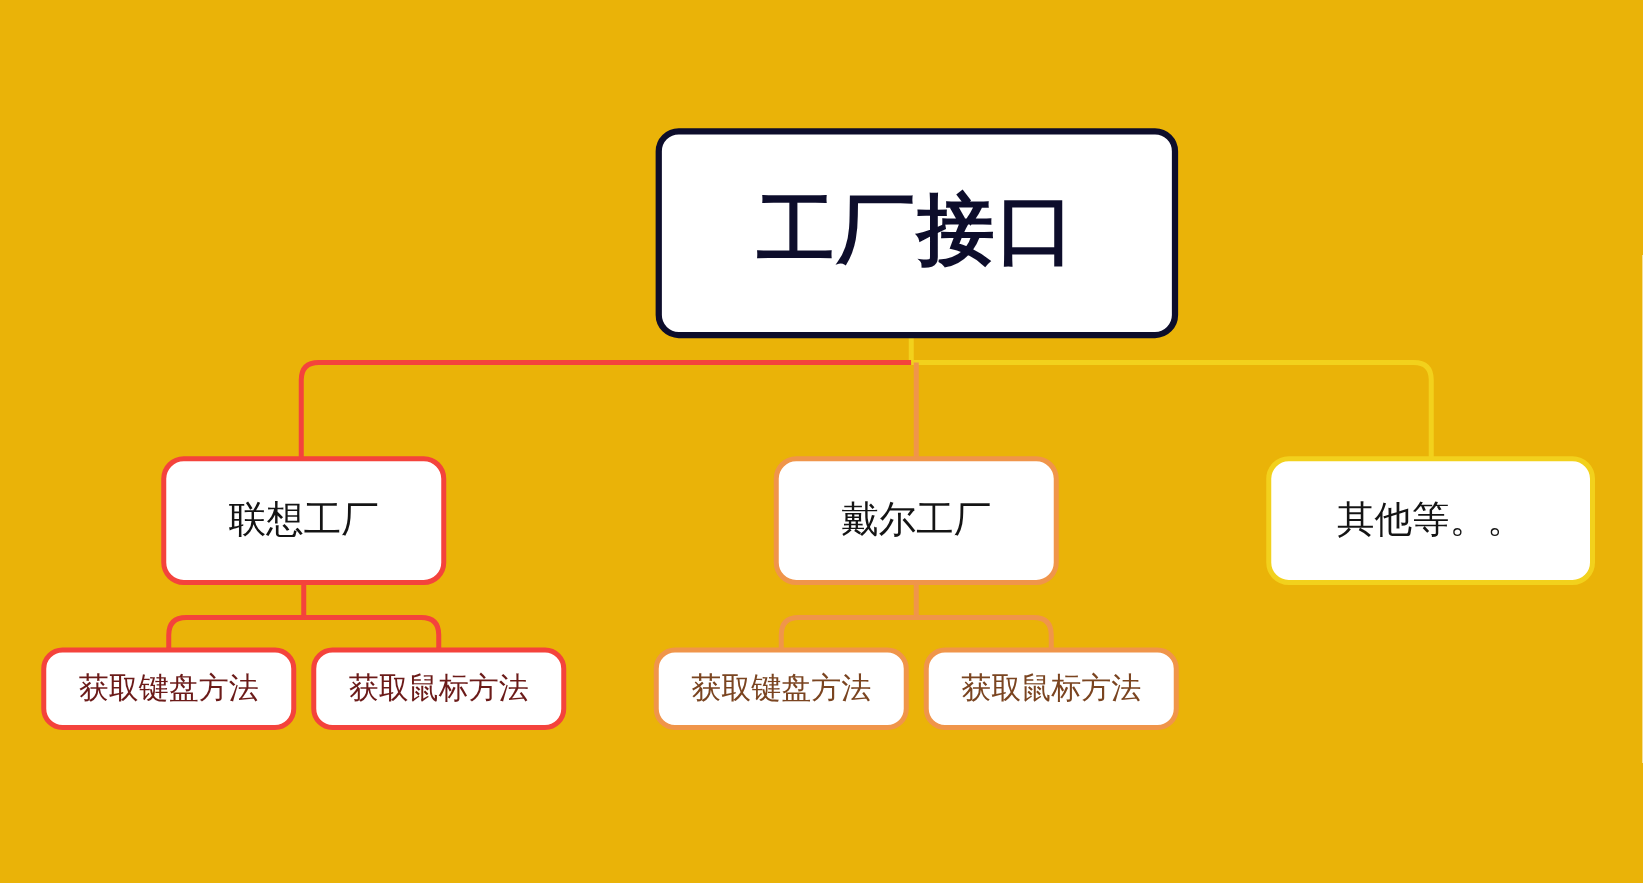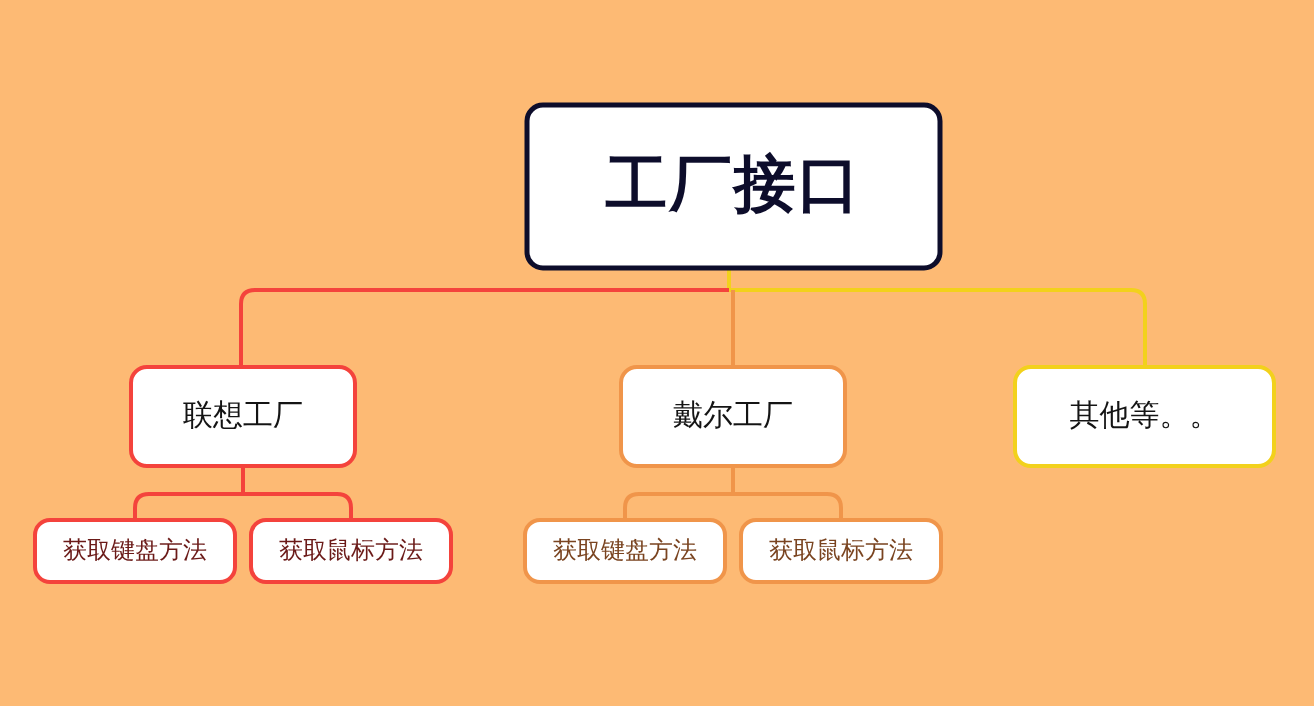"工厂接口" #diagram-root { background: #fdba74 -> #eab308 }
